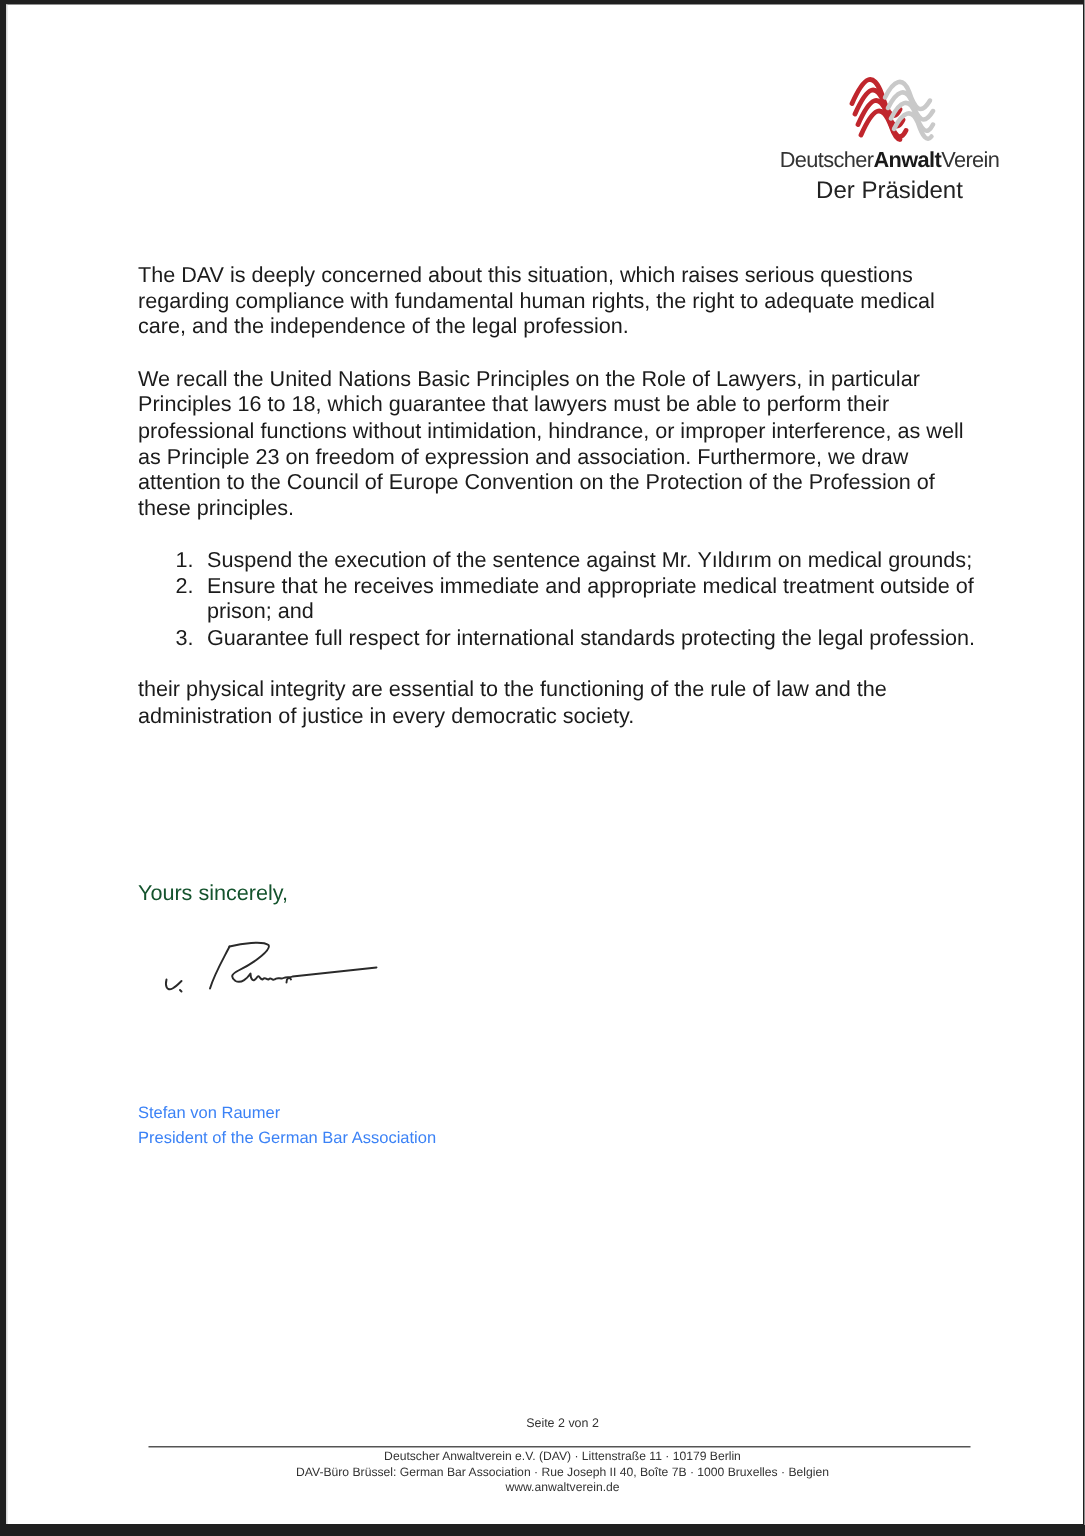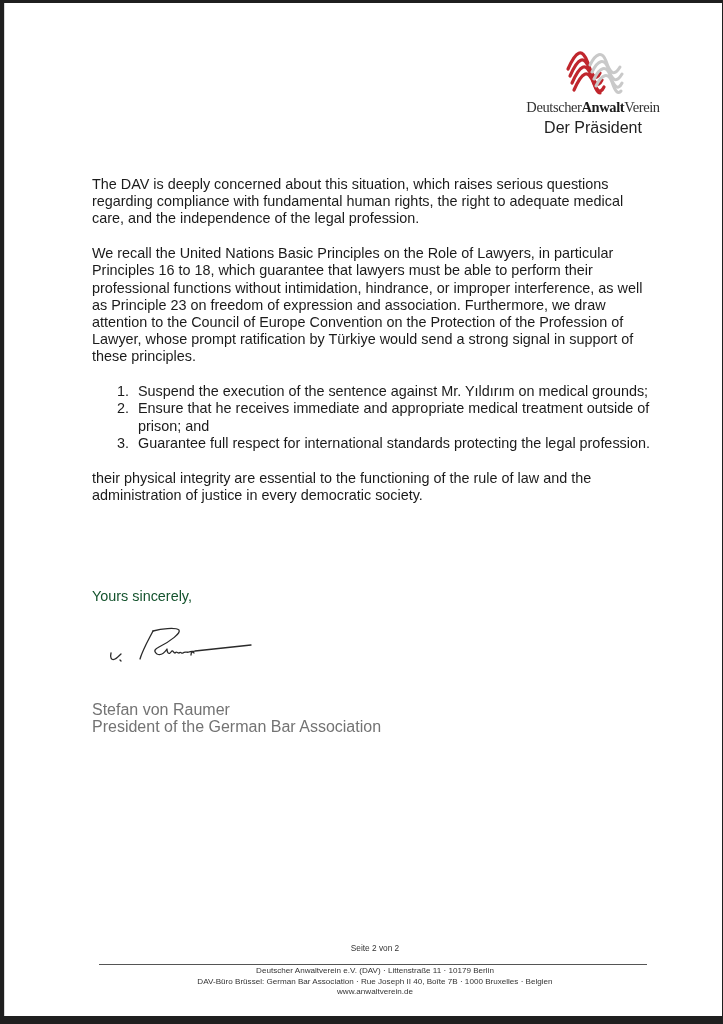"DeutscherAnwaltVerein" .logo-wordmark { font-family: Liberation Serif, serif -> none }
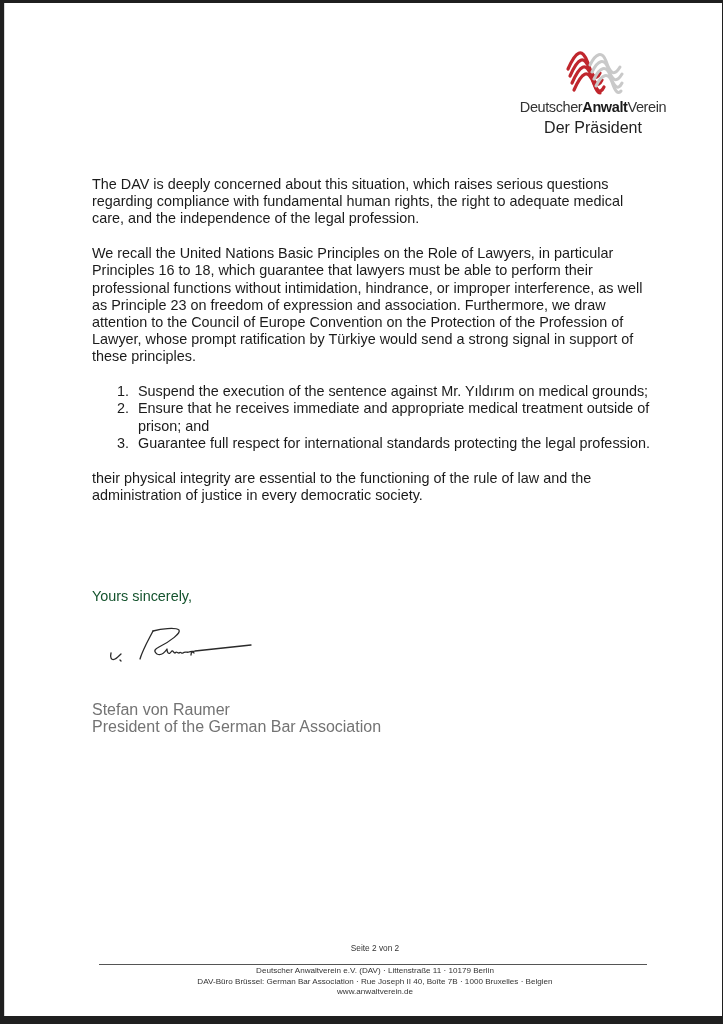"Lawyer, whose prompt ratification by" span { html: <span>Lawyer, whose prompt ratification by Türkiye would send a strong signal in support of</span> -> none }
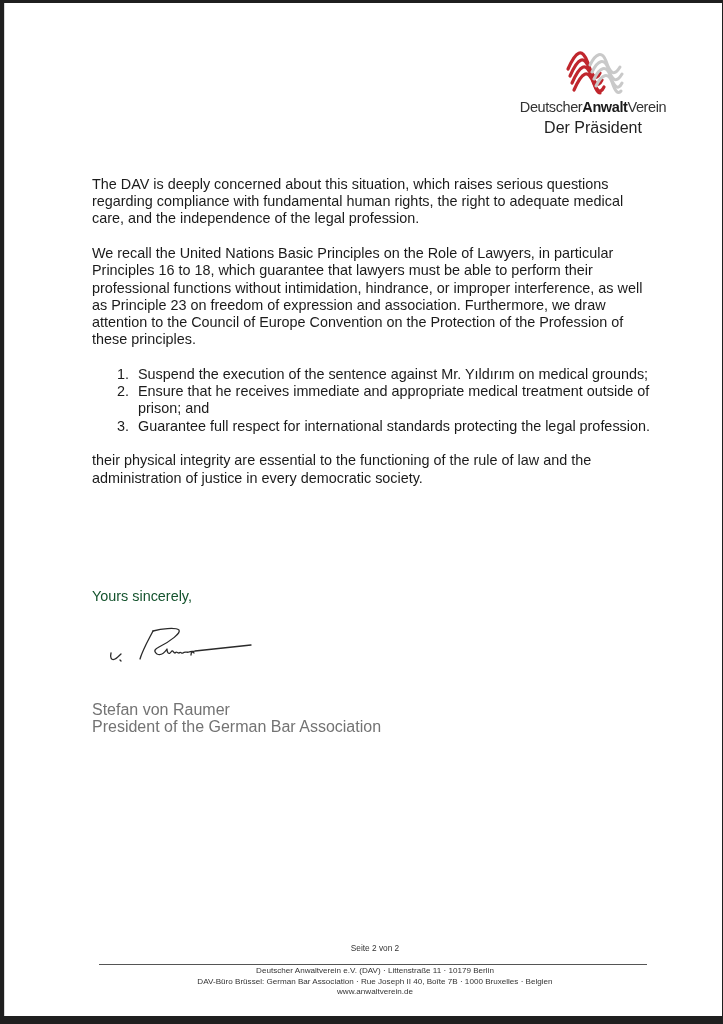"Stefan von Raumer" .signatory { color: #737373 -> #3b82f6; font-size: 16px -> 11px; top: 698px -> 731px }
